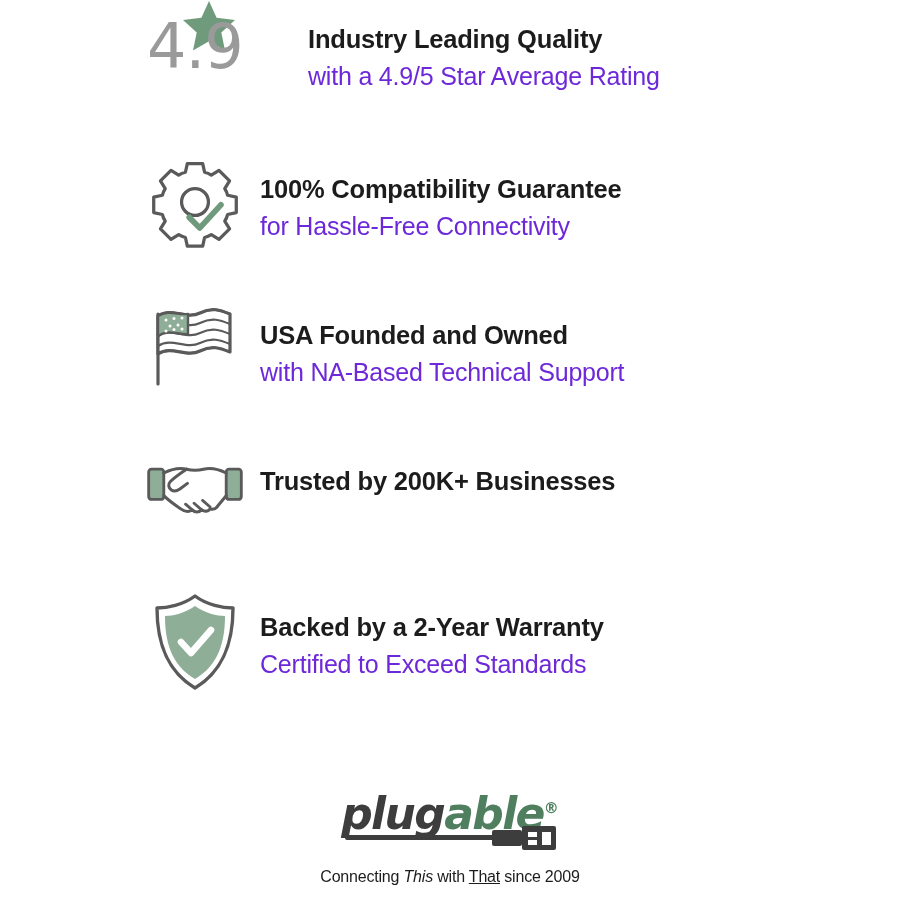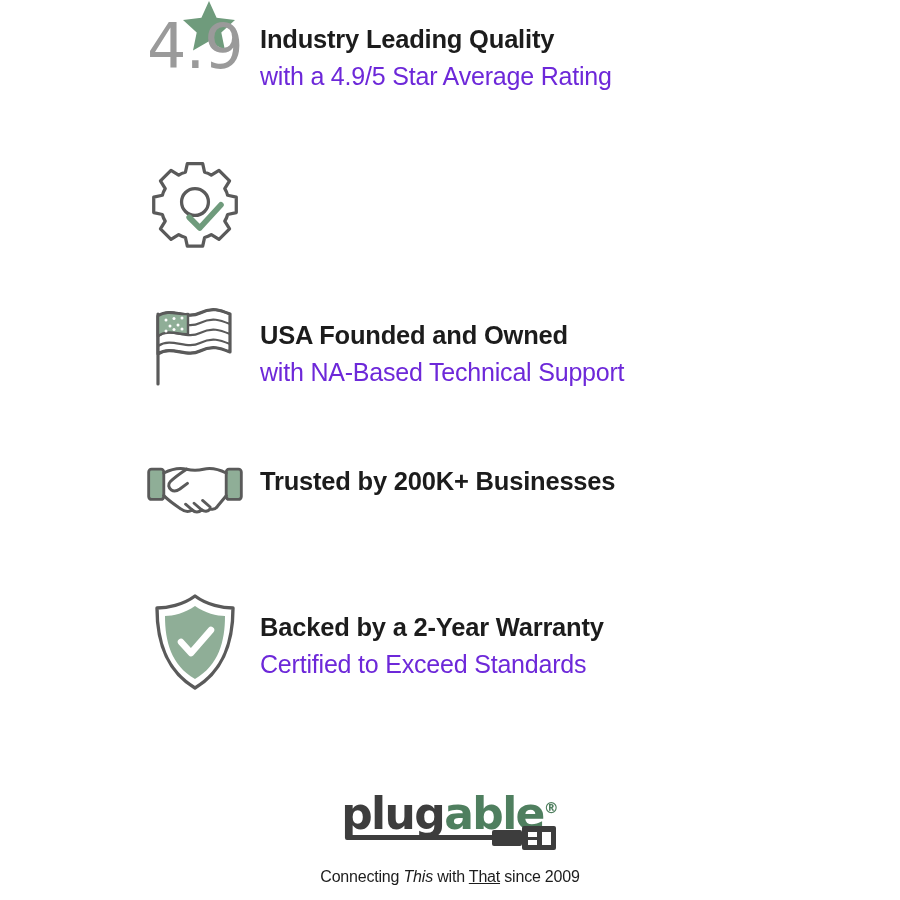"4.9" div.feature-row { gap: none -> 48px }
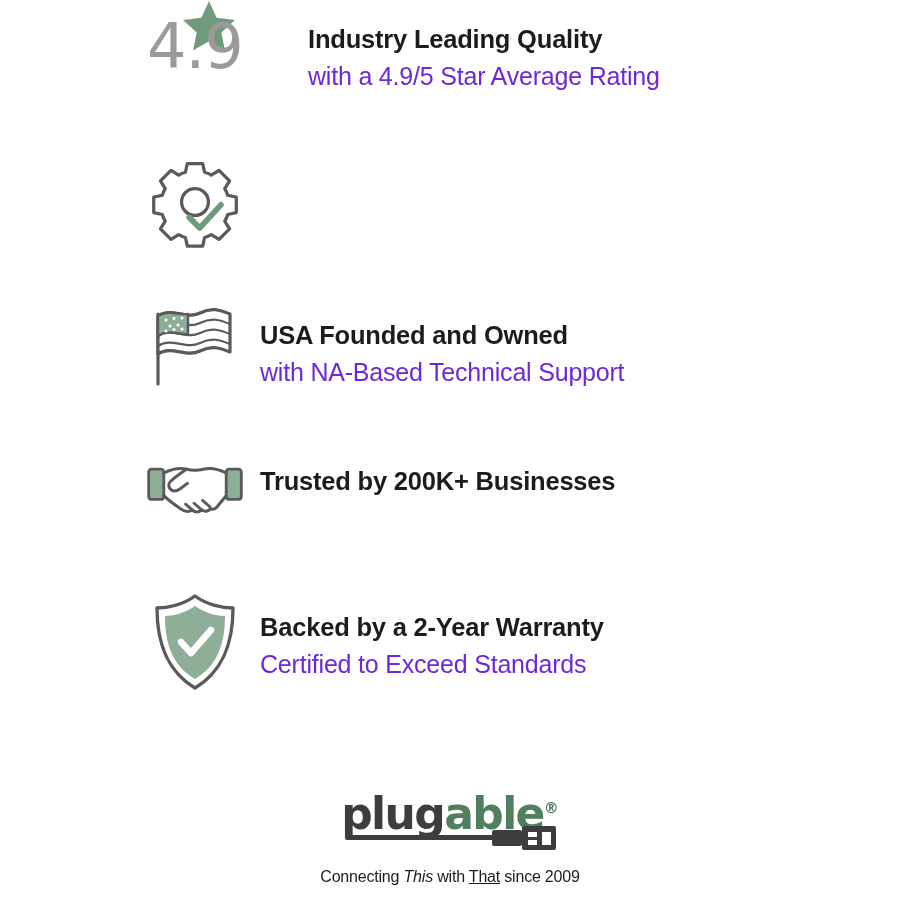"100% Compatibility Guarantee" div.feature-text { html: none -> <div> <div>100% Compatibility Guarantee</div> <div>for Hassle-Free Connectivity</div> </div> }
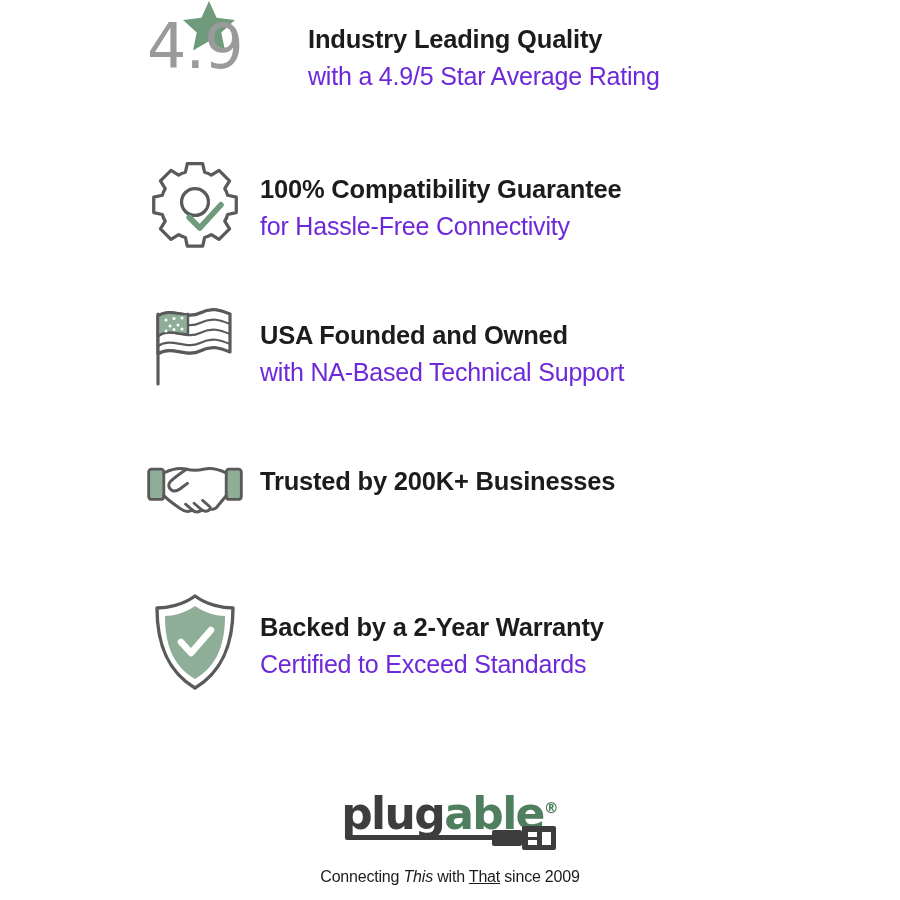"plugable®" .logo-wrap { font-style: none -> italic }
